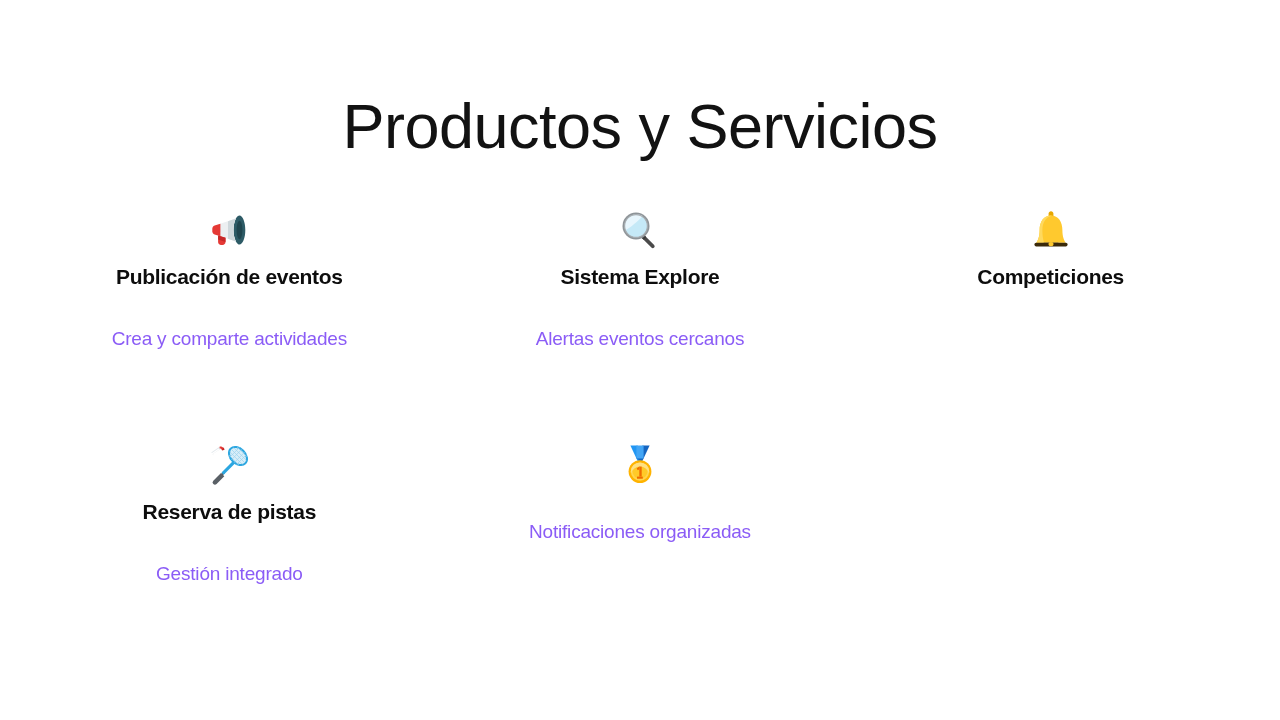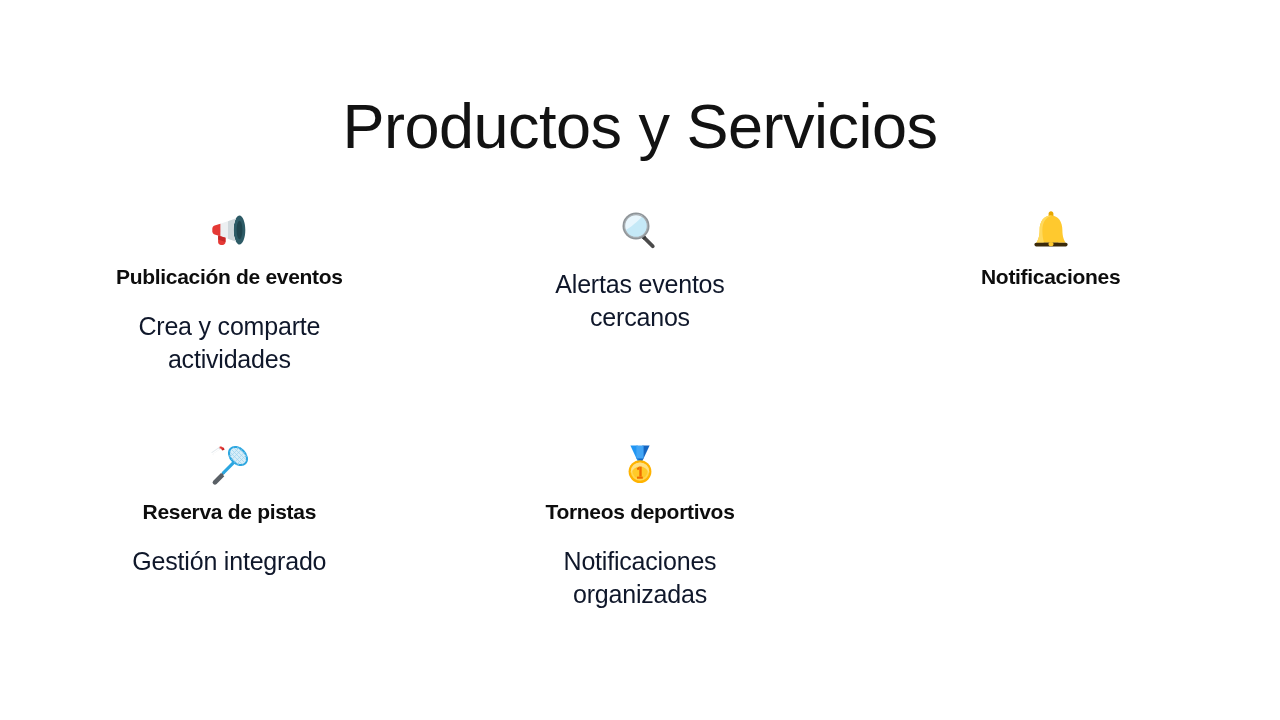"Sistema Explore" div.card-title { html: none -> <div>Sistema Explore</div> }
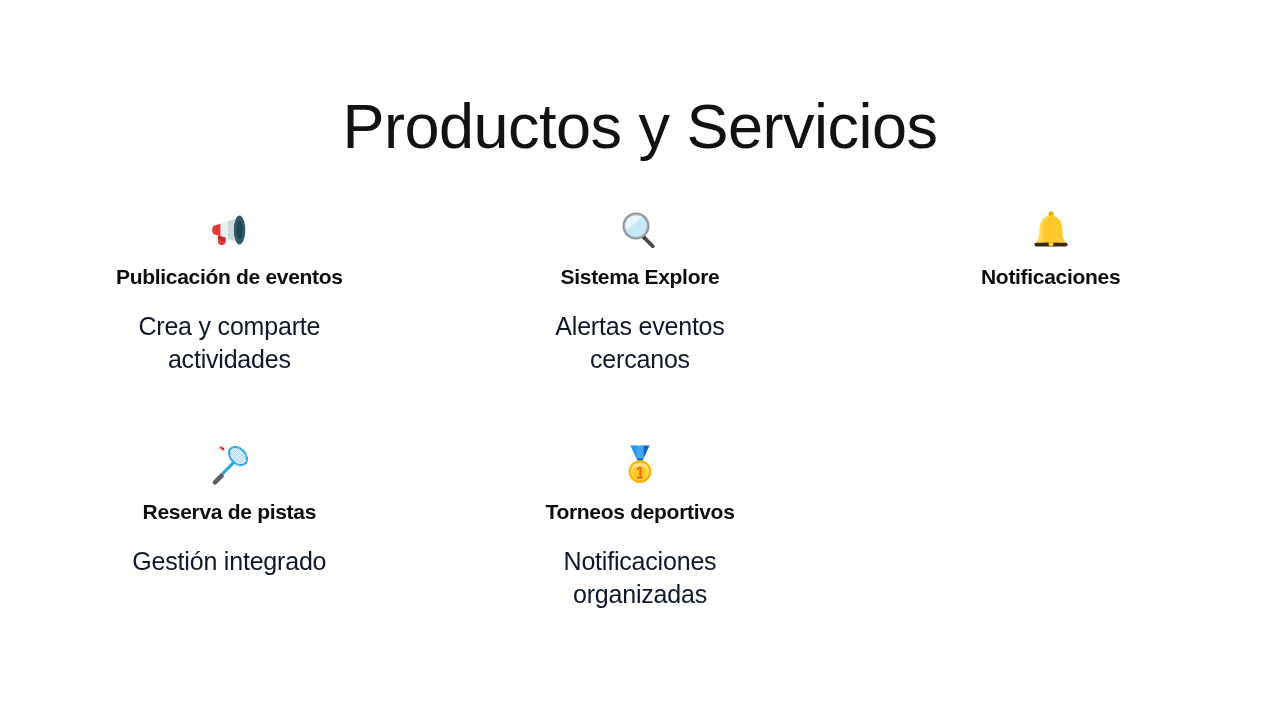"Notificaciones" div.card-title { text: Notificaciones -> Competiciones }
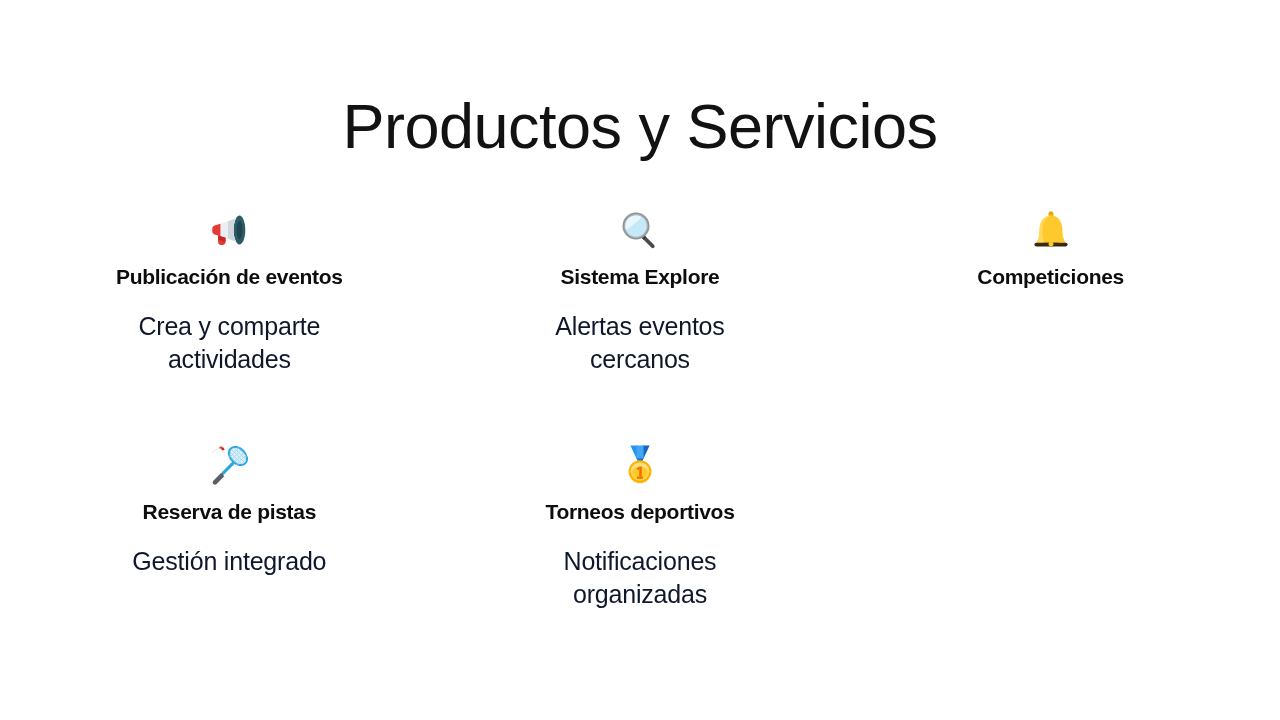"Crea y comparte actividades" .card-desc { color: #0f172a -> #8b5cf6; font-size: 25px -> 19px; margin: 4px -> 16px }
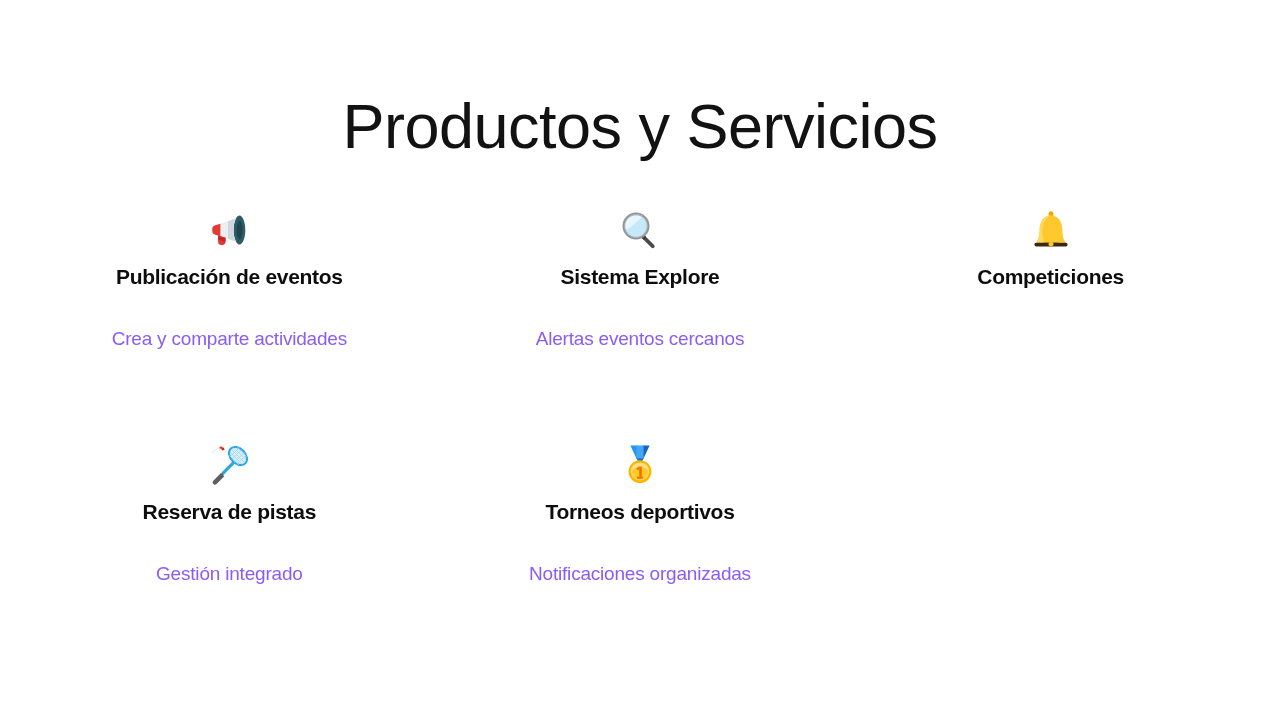"Torneos deportivos" div.card-title { html: <div>Torneos deportivos</div> -> none }
